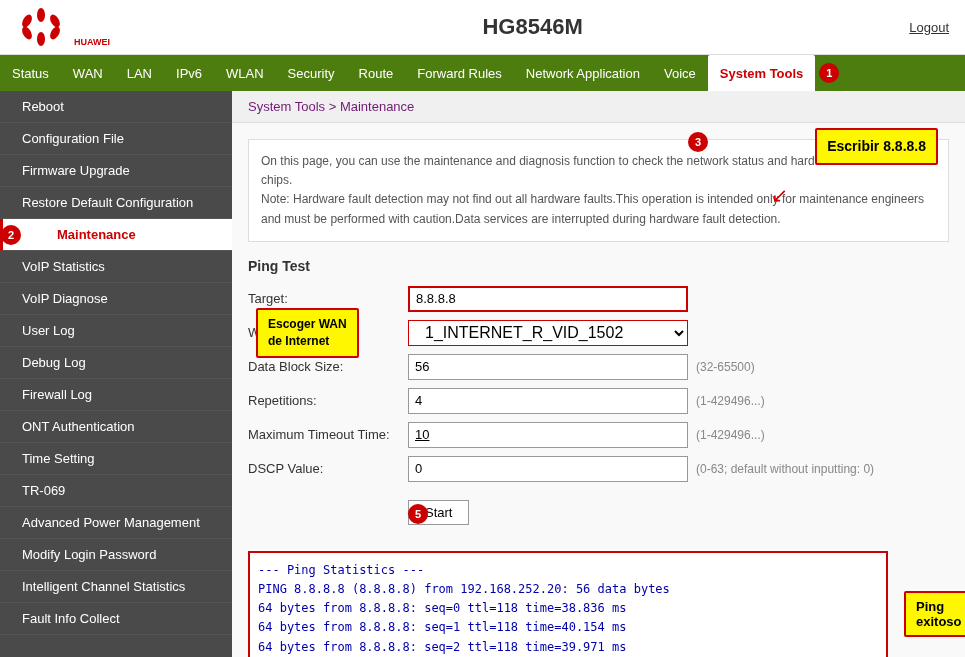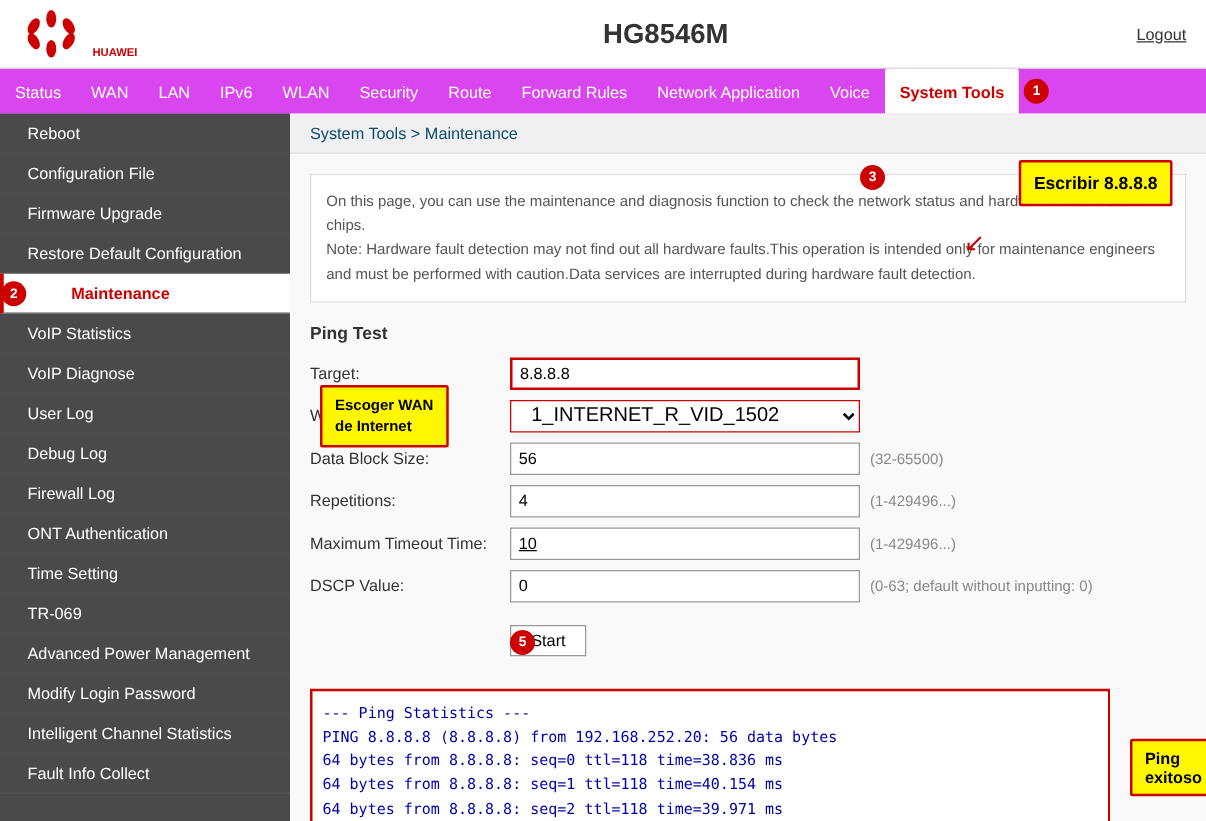"Status" .nav { background: #d946ef -> #4d7c0f }
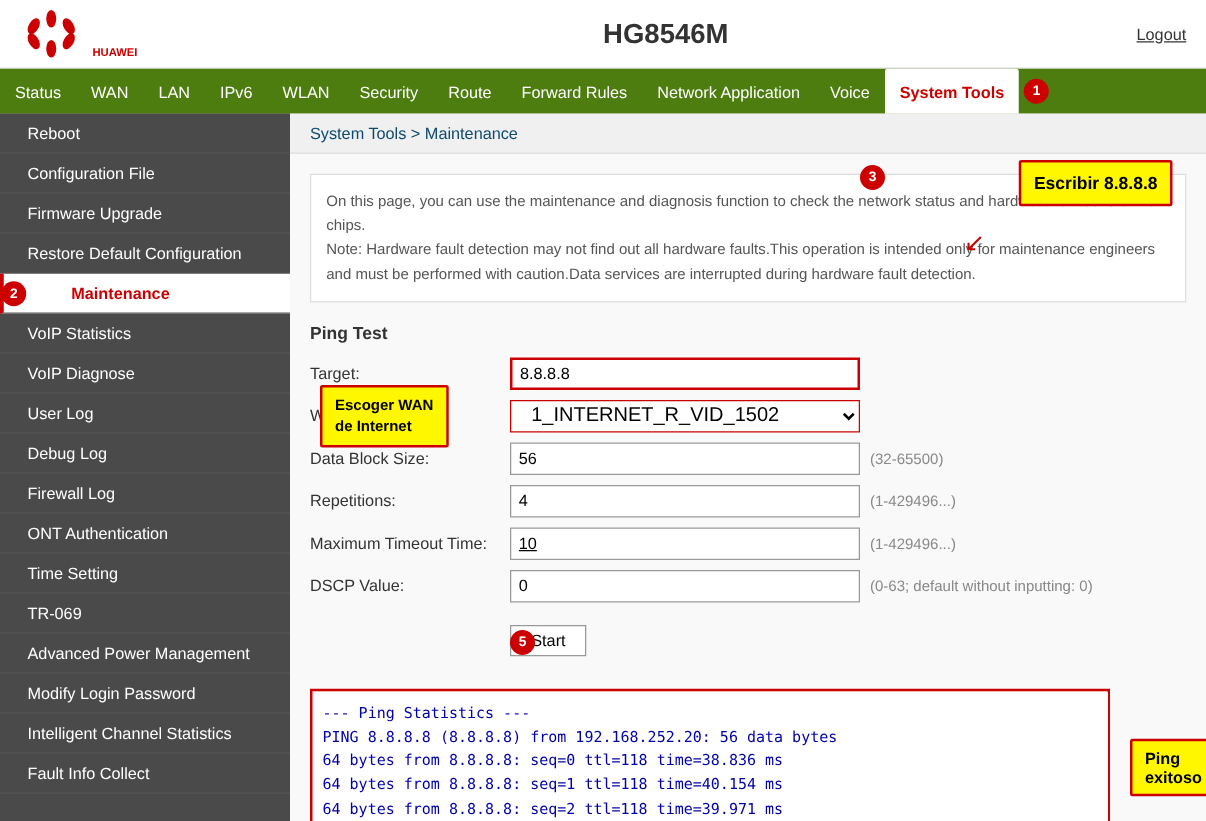"System Tools > Maintenance" .breadcrumb { color: #0c4a6e -> #701a75 }
